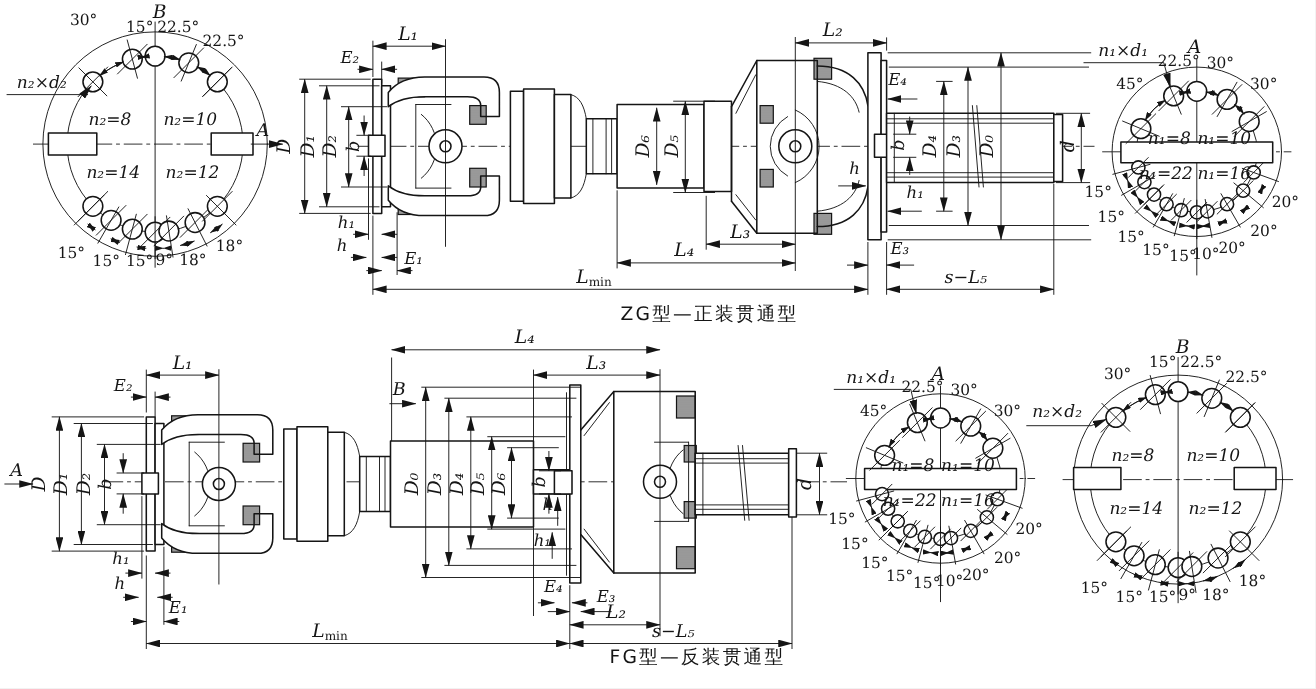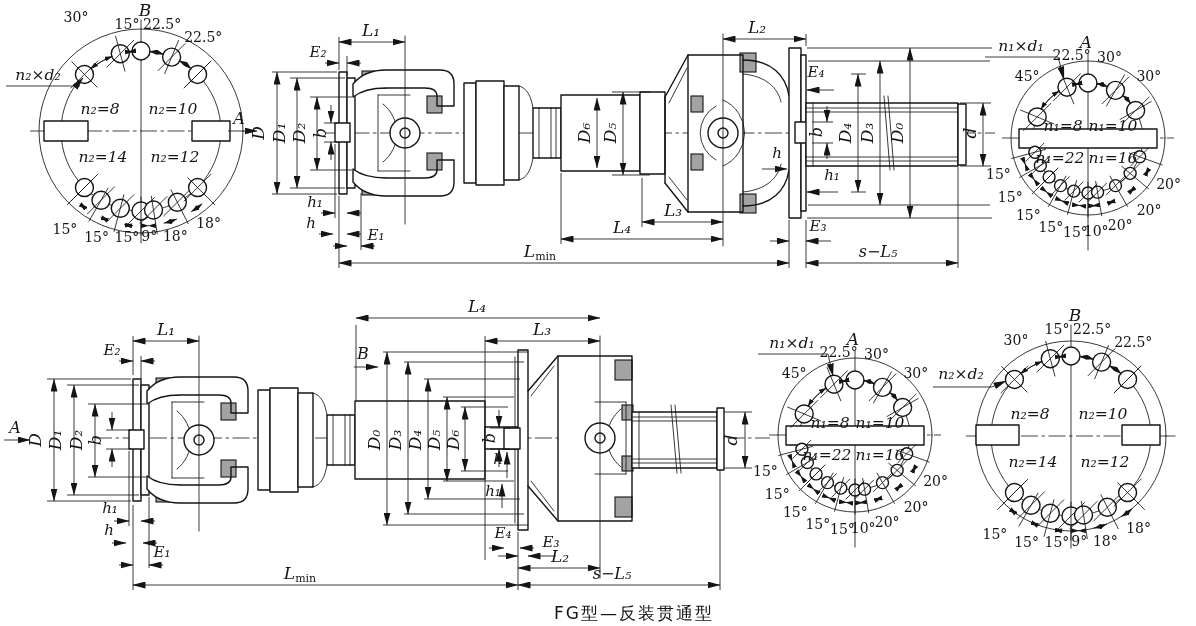"ZG型—正装贯通型" div.cap { html: none -> <div>ZG型—正装贯通型</div> }
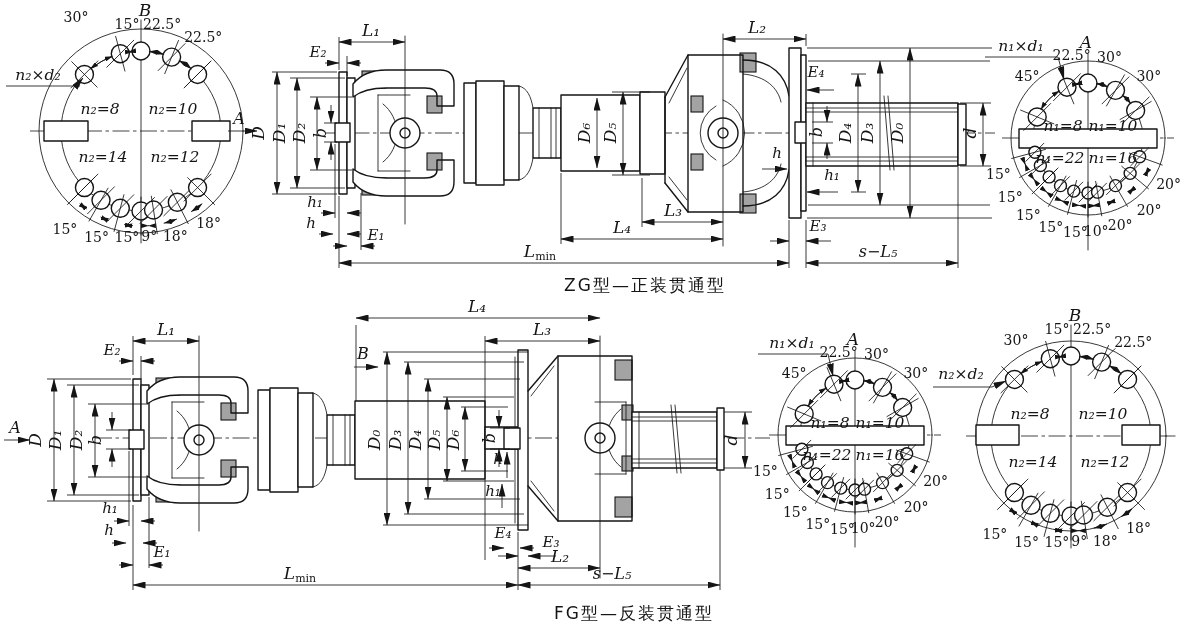"FG型—反装贯通型" div.cap { top: 602px -> 586px }
